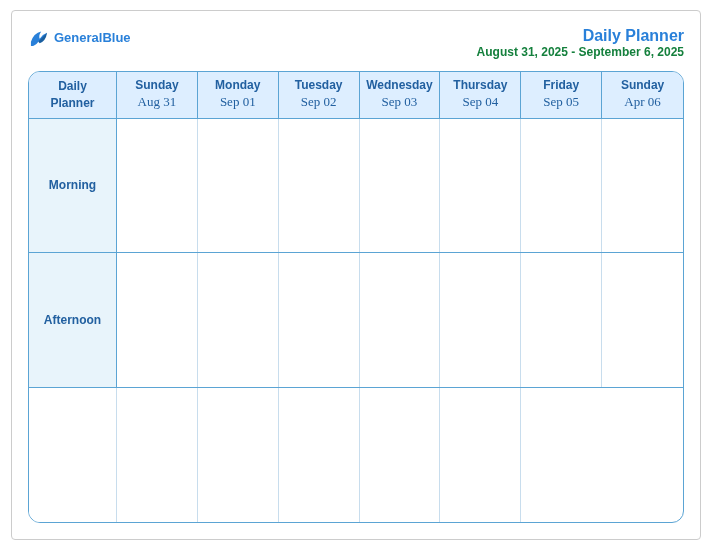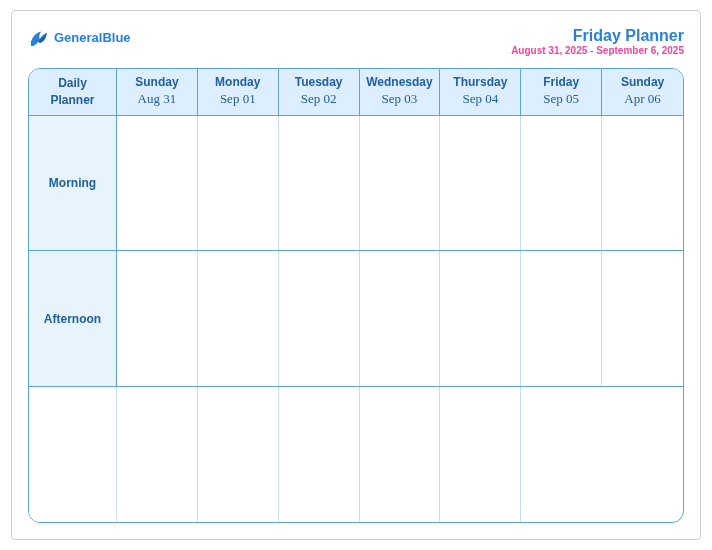"Friday Planner" div.title-main { text: Friday -> Daily }
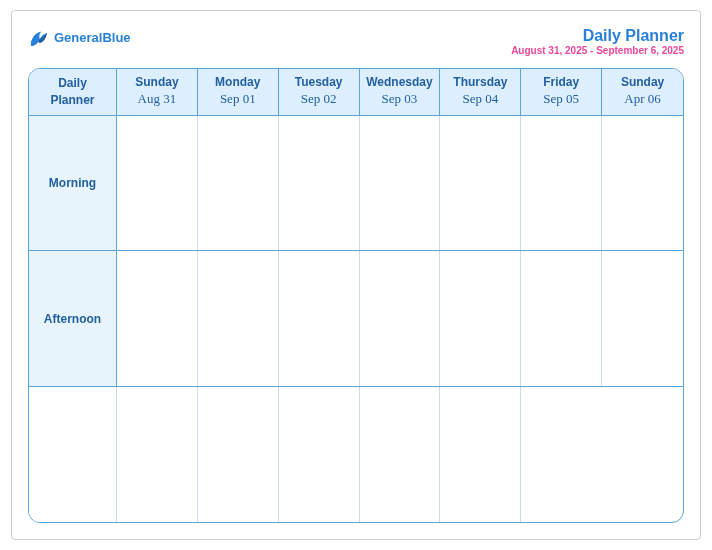"August 31, 2025 - September" .title-sub { color: #ec4899 -> #15803d; font-size: 10px -> 12px }
